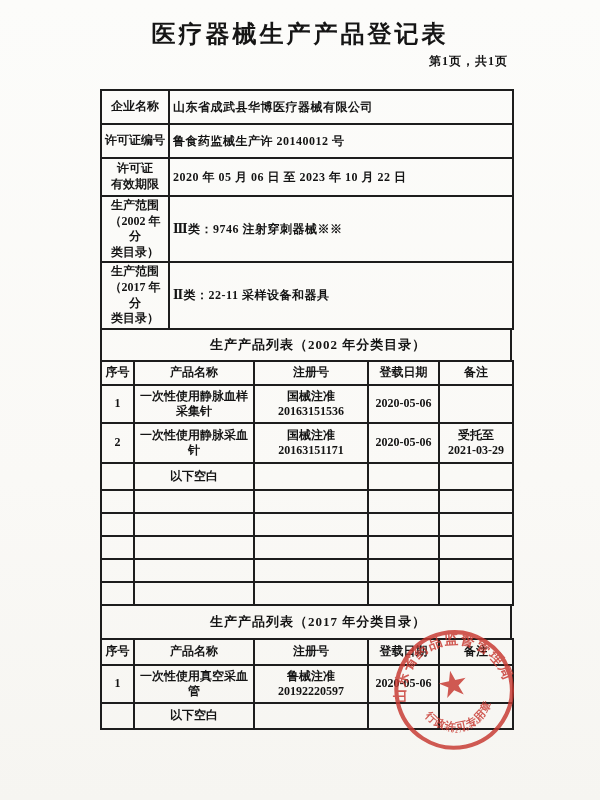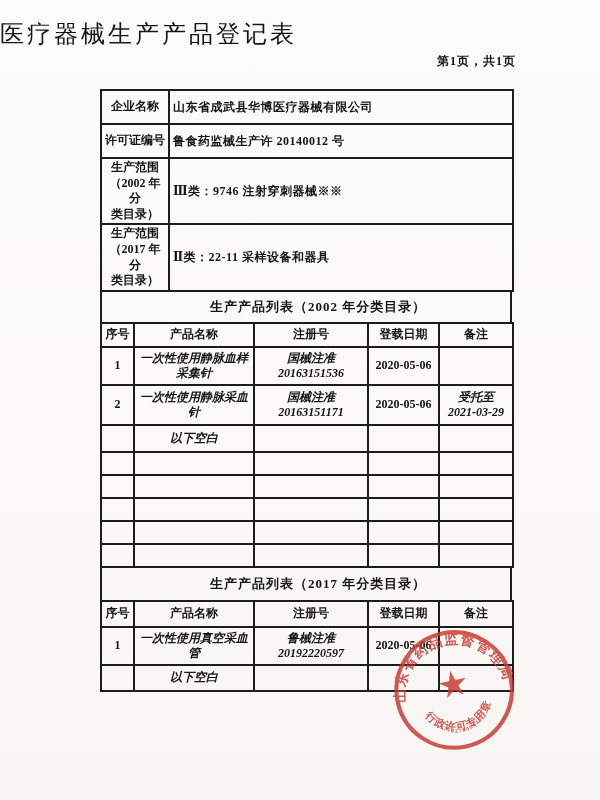"医疗器械生产产品登记表" .doc-title { font-weight: normal -> bold; text-align: none -> center }
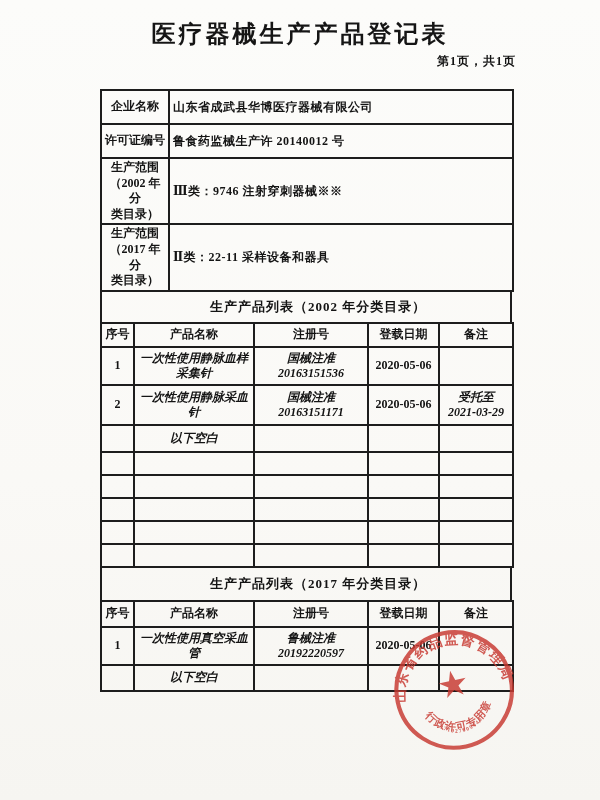"第1页，共1页" .page-info { right: 84px -> 92px }
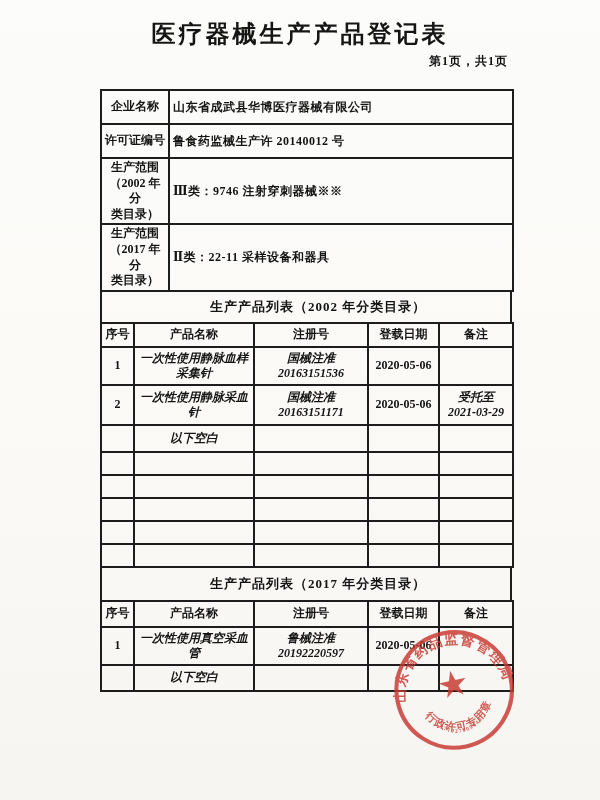"许可证" tr { html: none -> <tr> <td>许可证 有效期限</td> <td>2020 年 05 月 06 日 至 2023 年 10 月 22 日</td> </tr> }
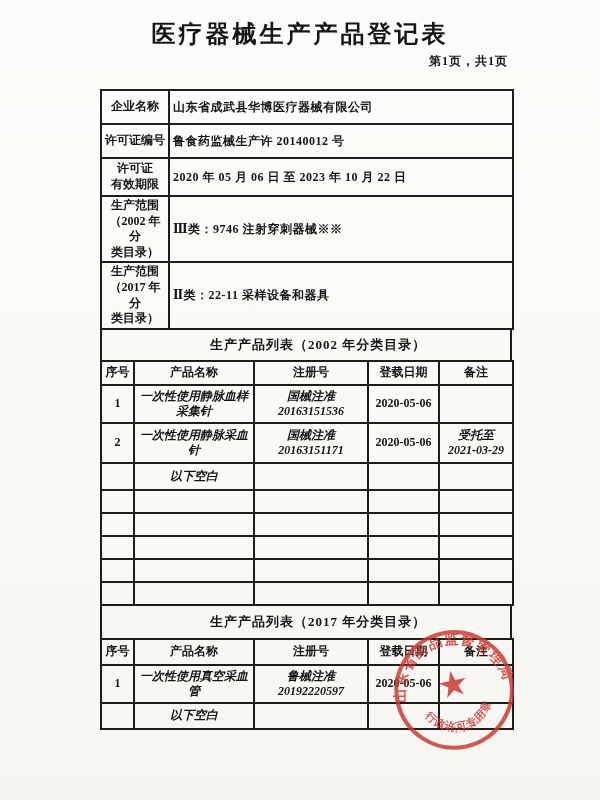"一次性使用静脉血样采集针" td.pre { font-style: italic -> none }
